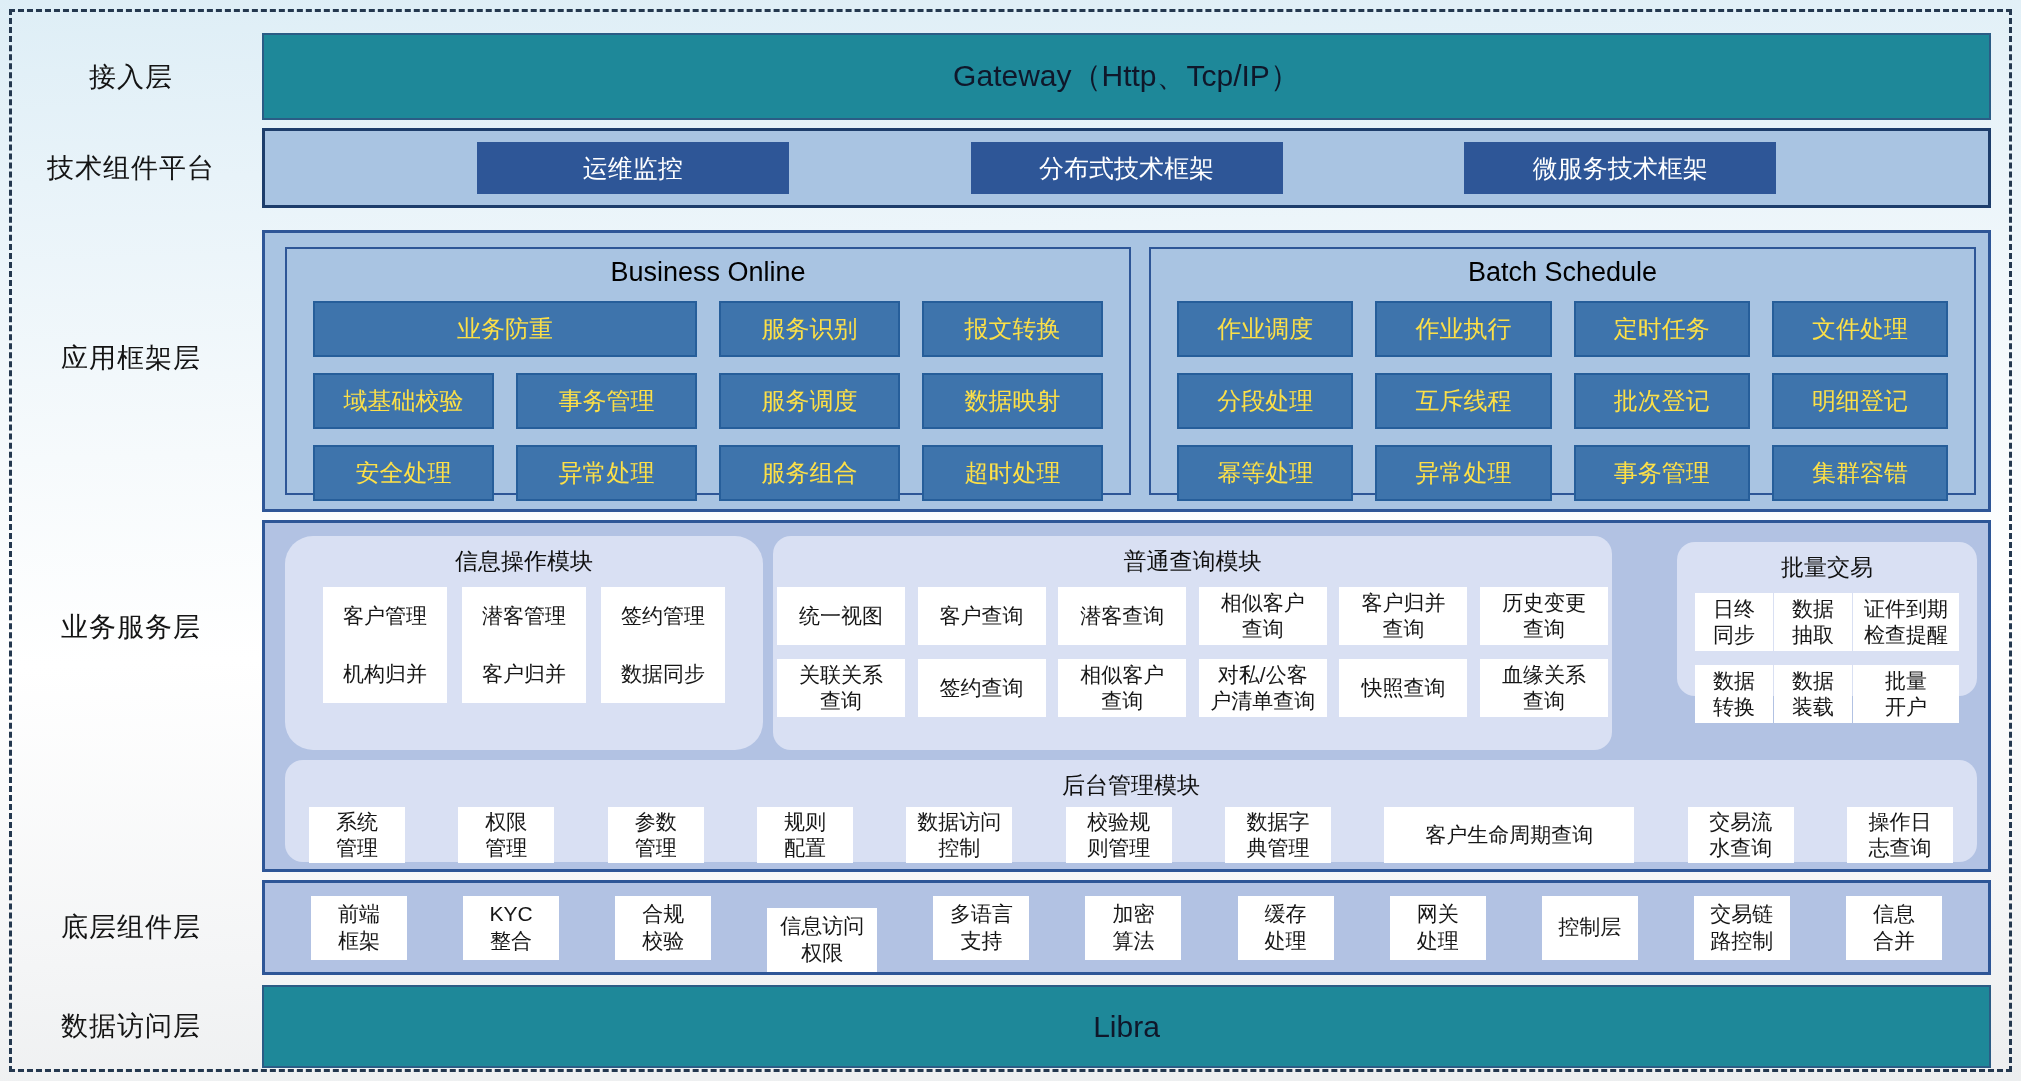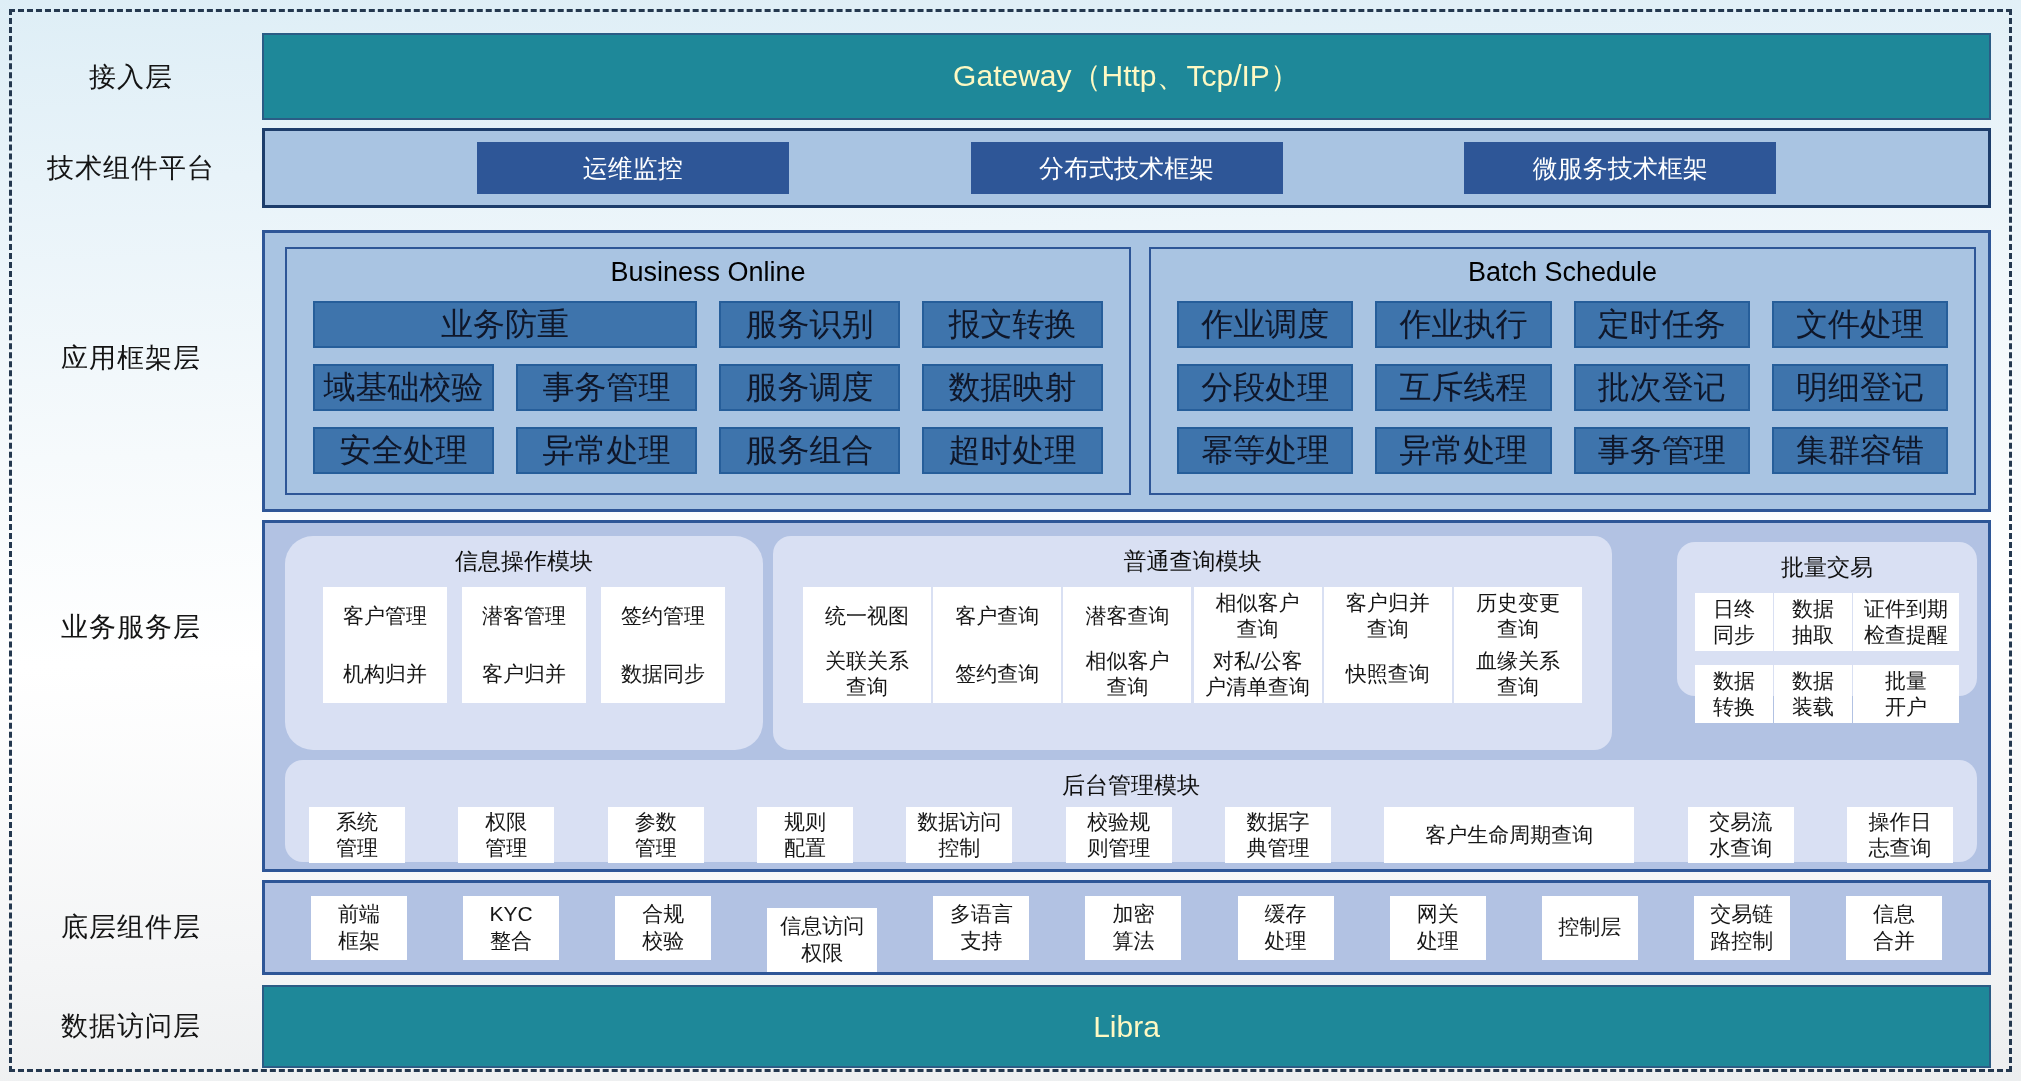"Gateway（Http、Tcp/IP）" .teal-band { color: #fef9c3 -> #0f172a }
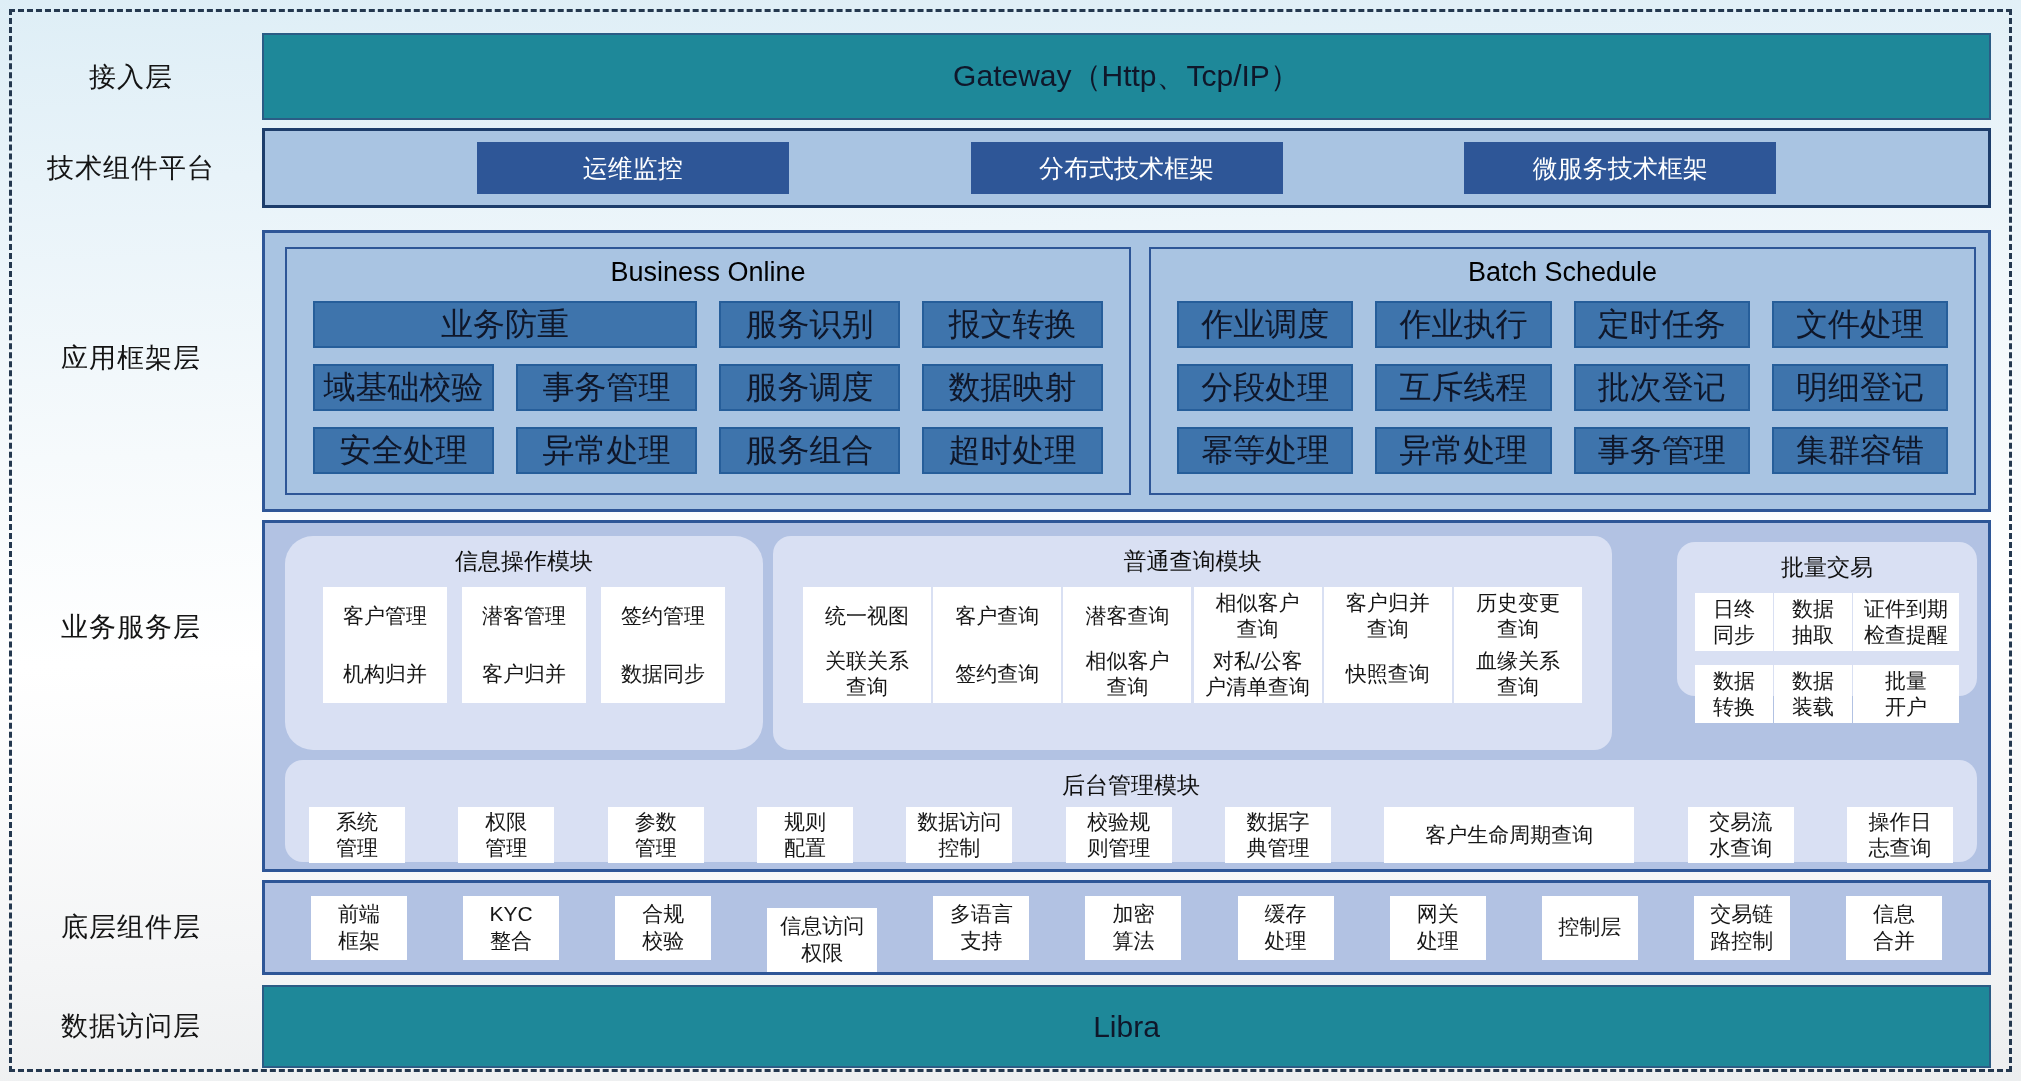"业务防重" .fw-btn { color: #0f172a -> #fde047; font-size: 32px -> 24px; height: 47px -> 56px }
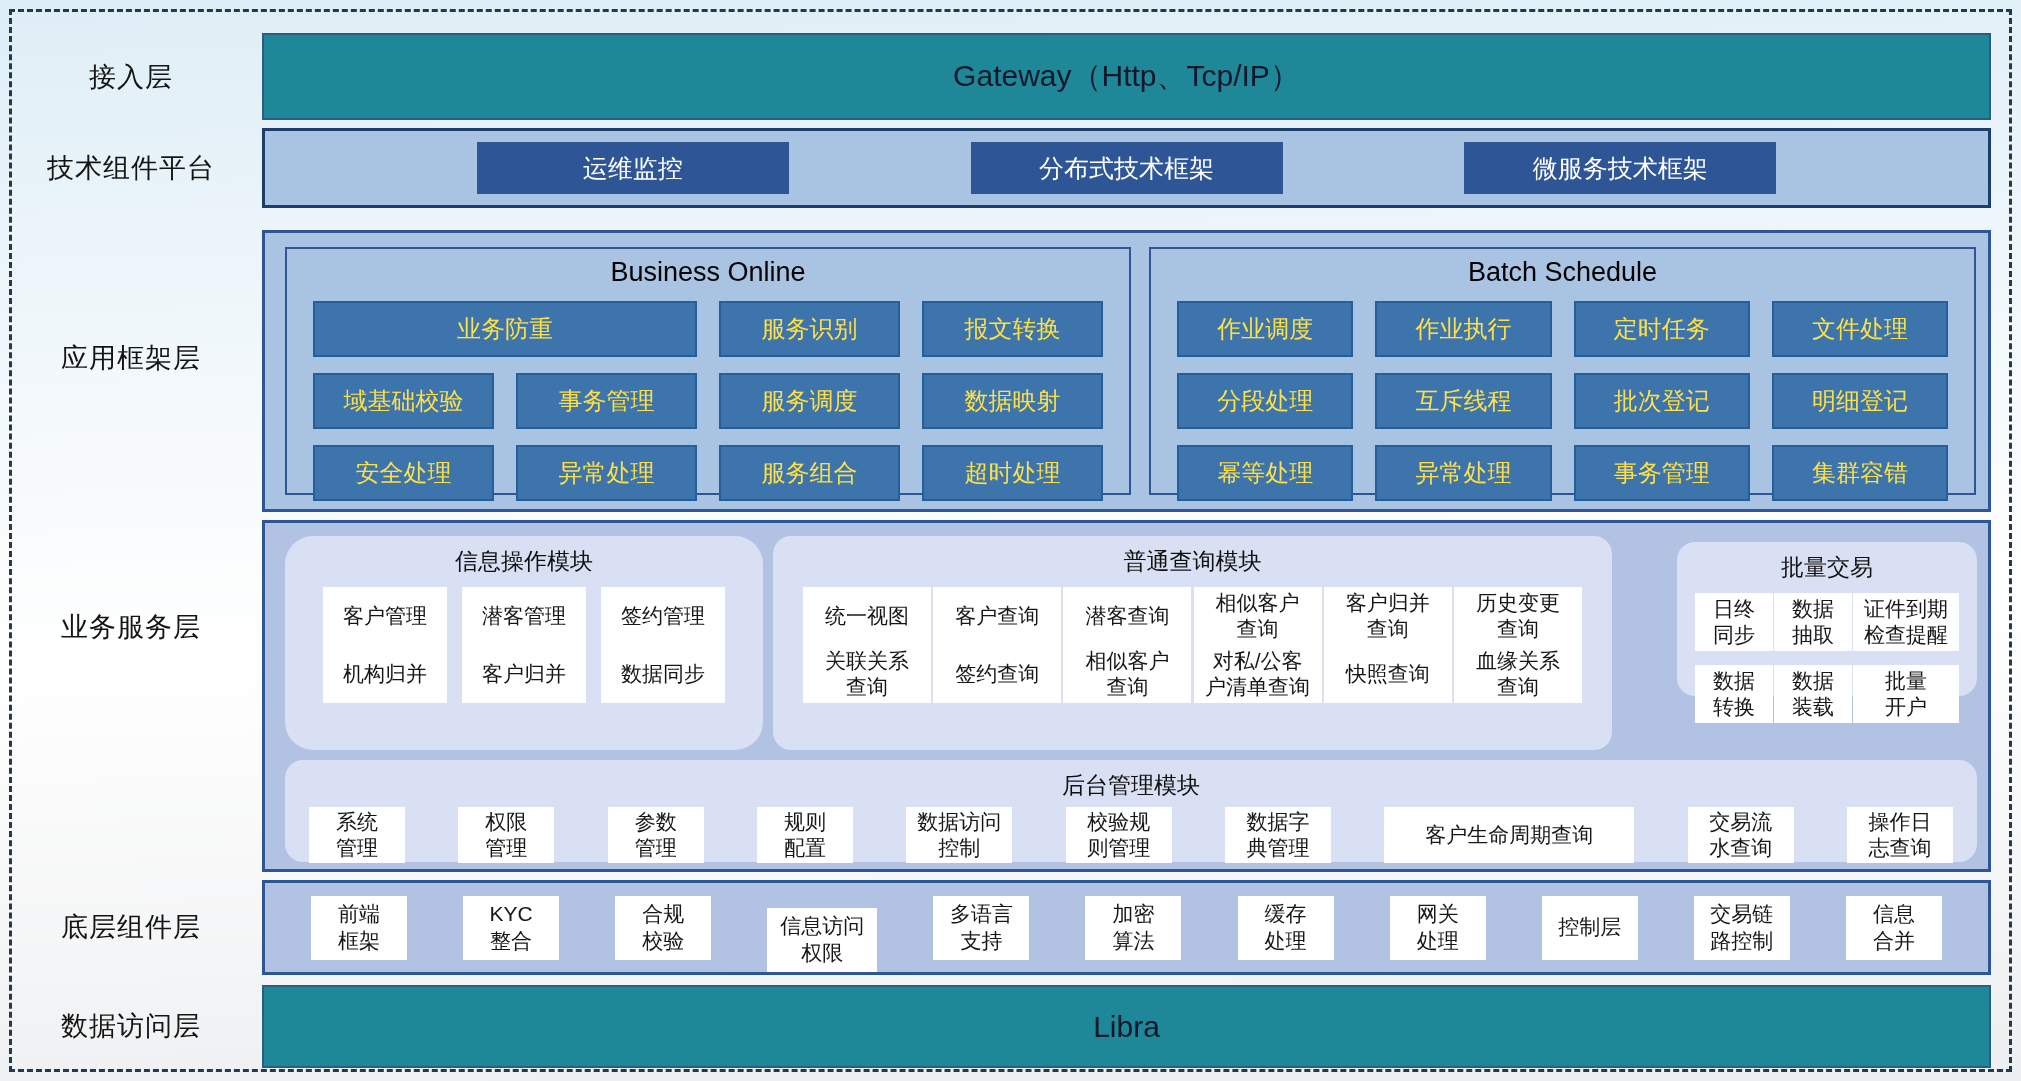"统一视图" .query-grid { padding: 10px 30px 0 -> 10px 4px 0; row-gap: none -> 14px }
